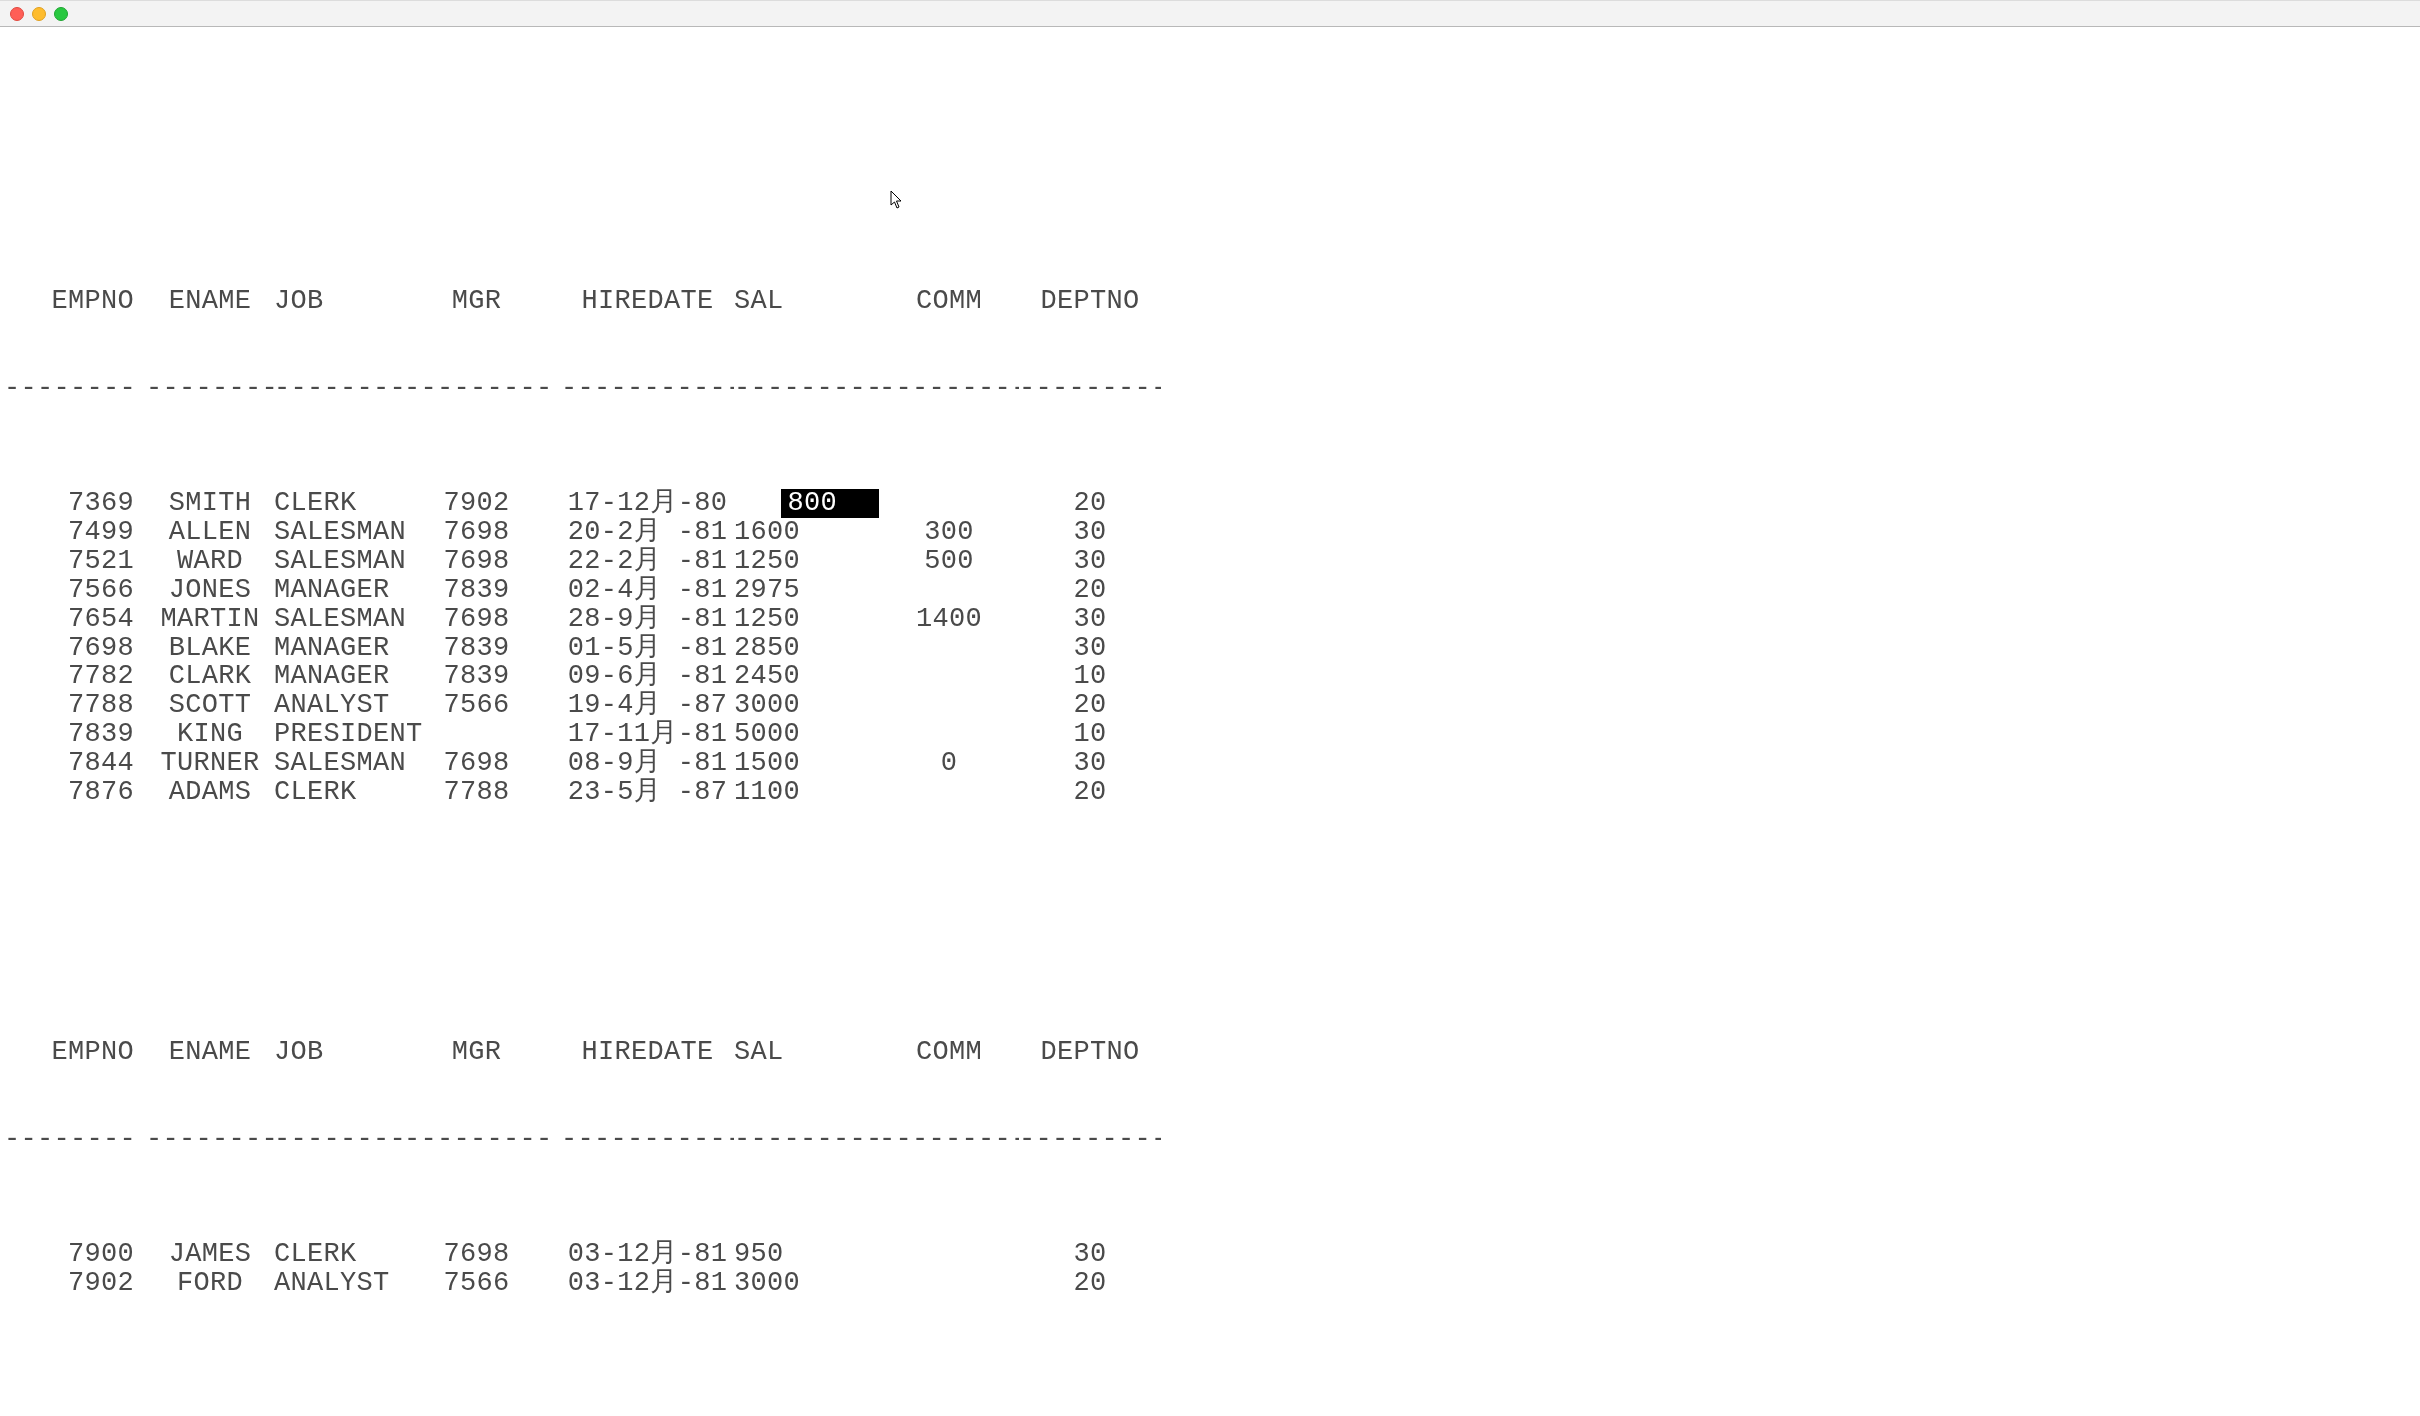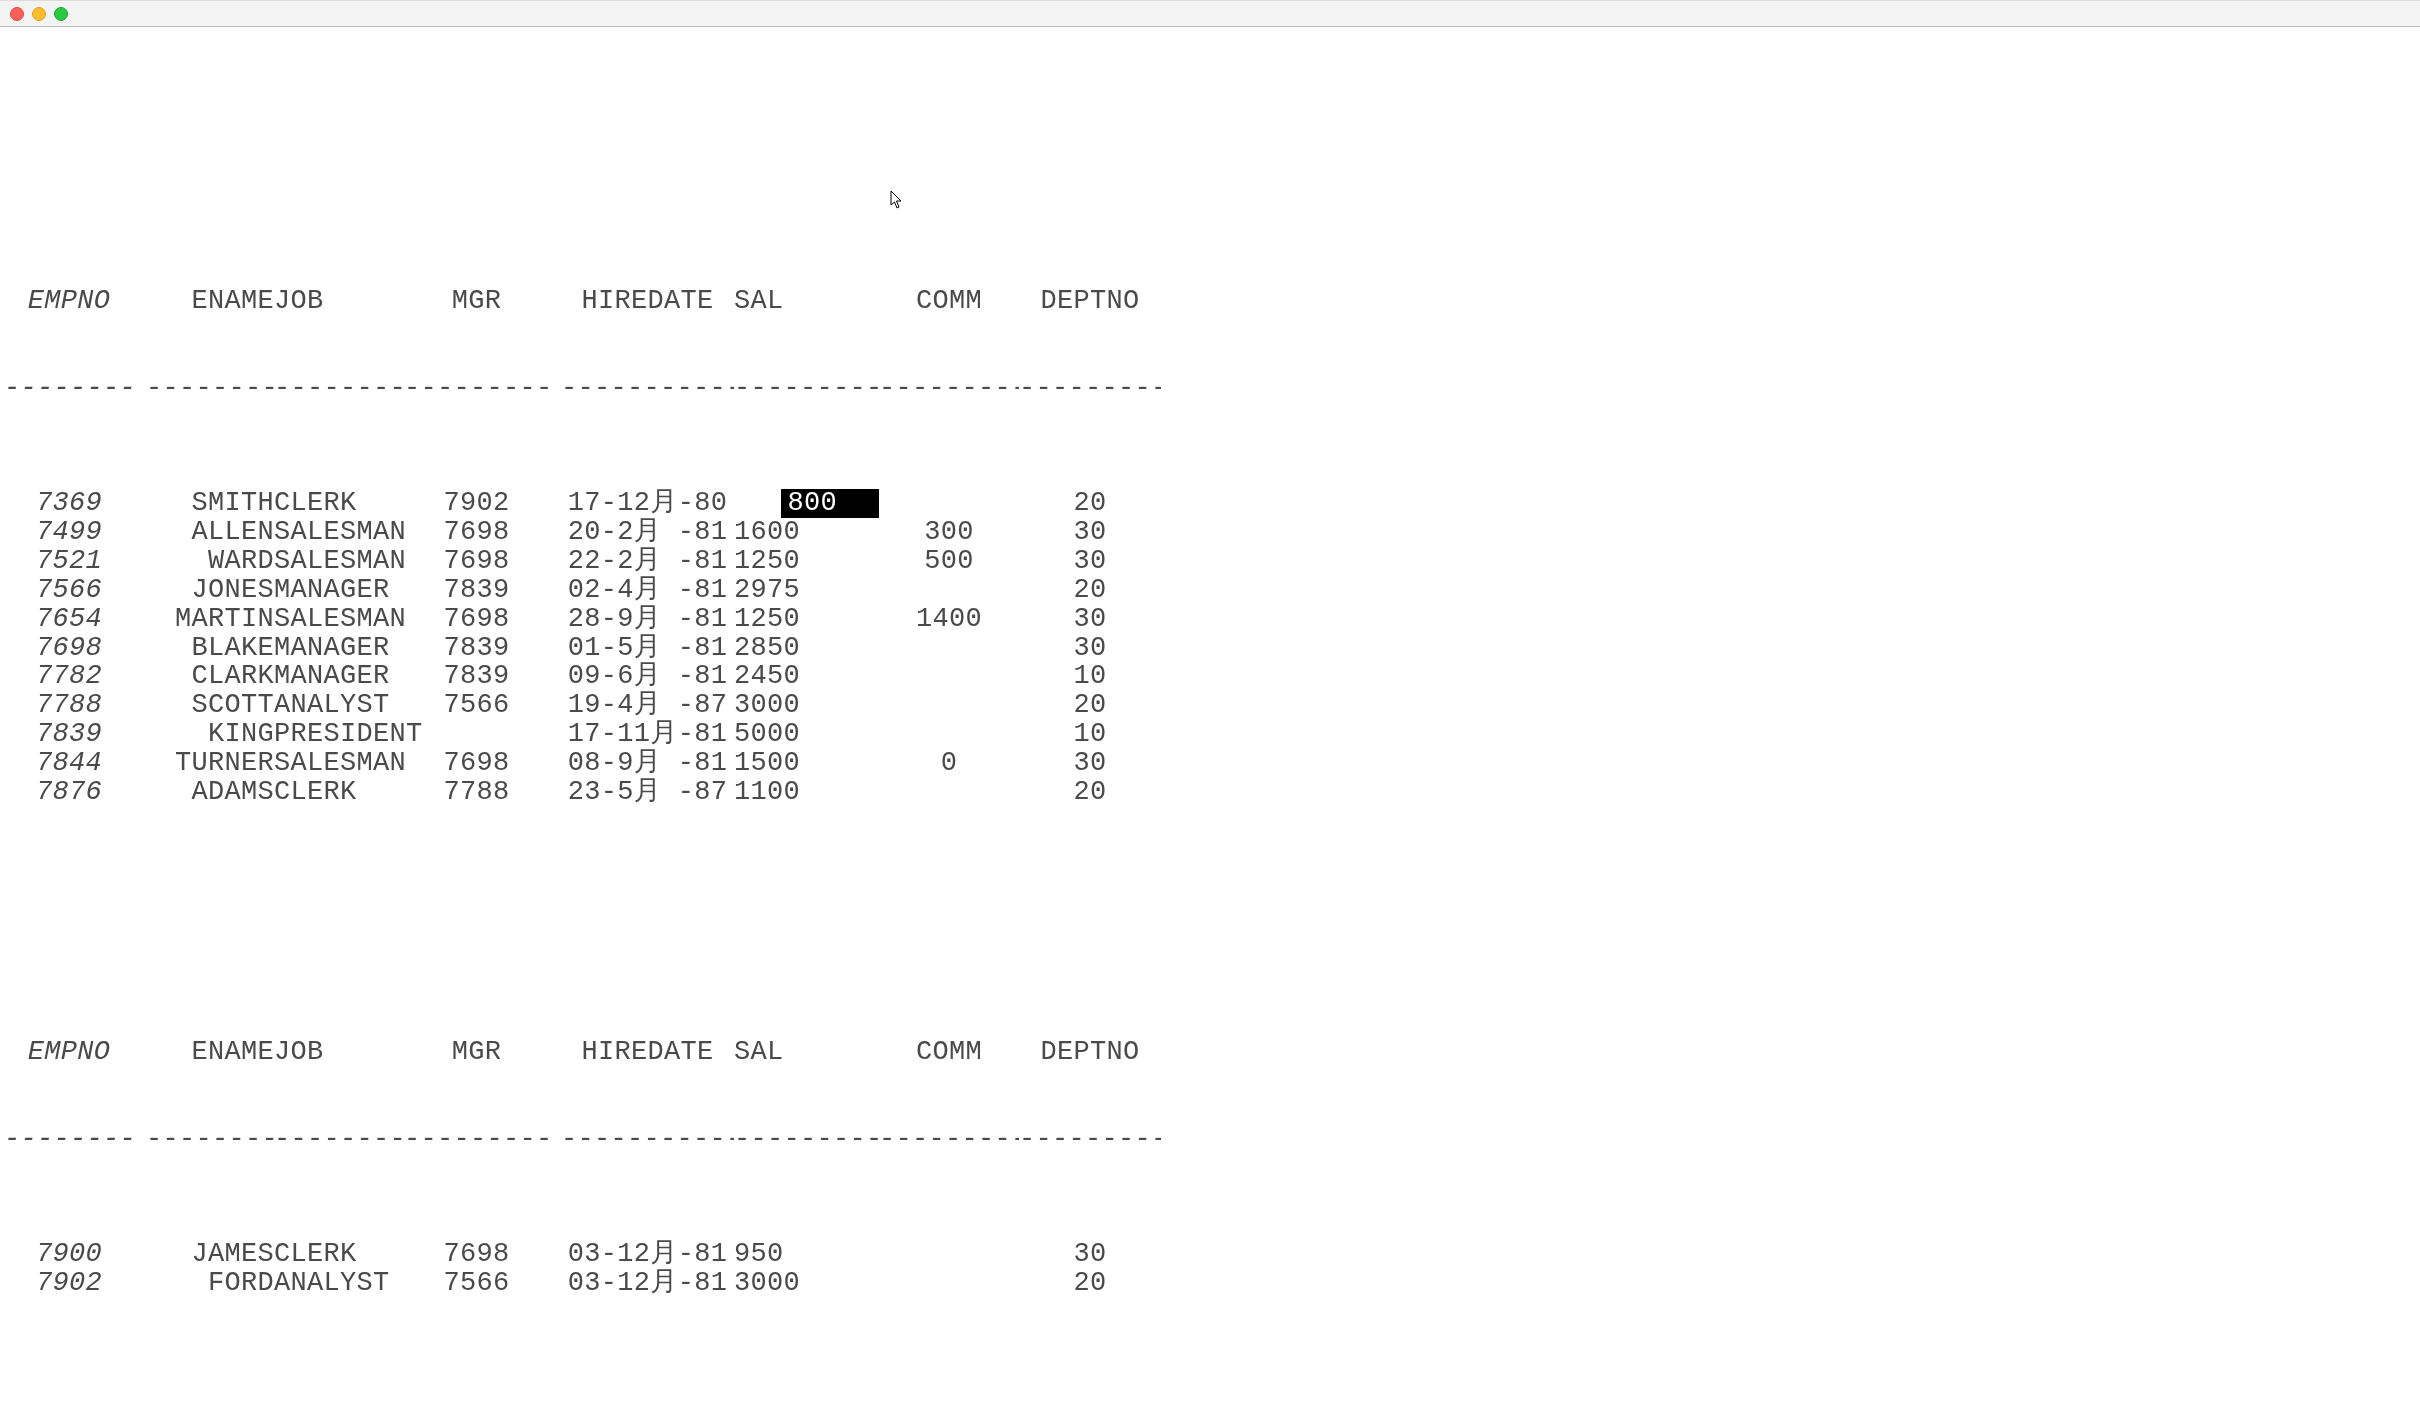"EMPNO" .col-empno { font-style: italic -> none; text-align: center -> right }
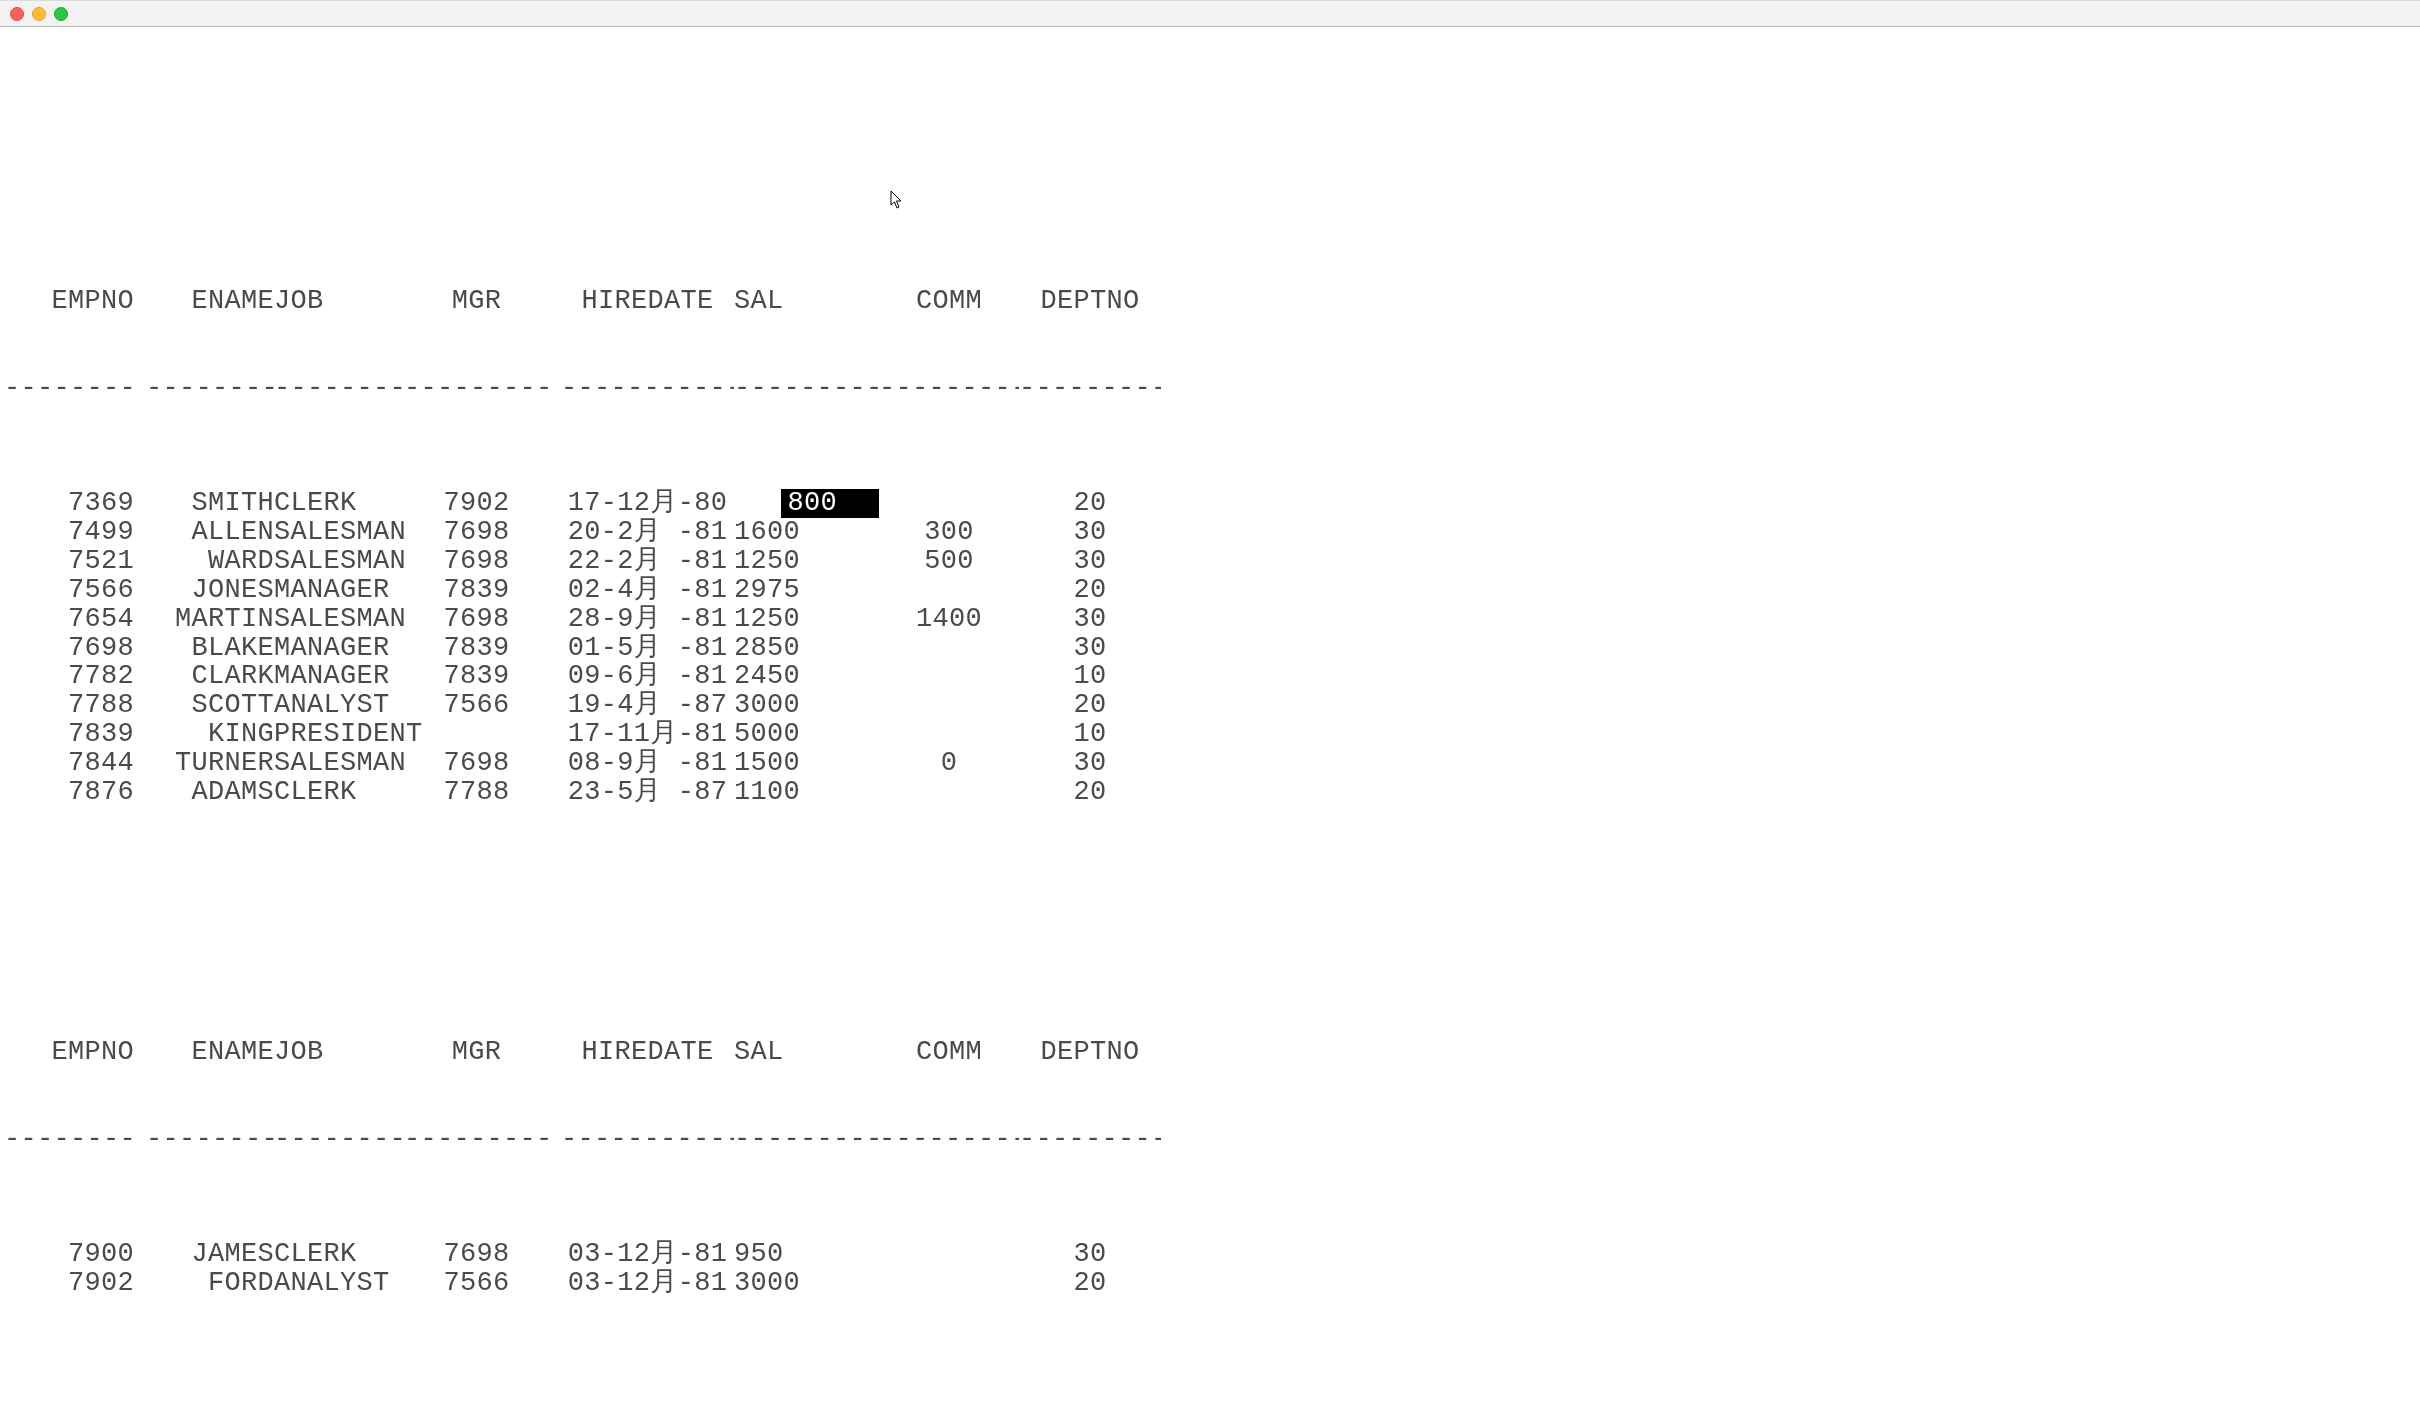"ENAME" .col-ename { text-align: right -> center }
